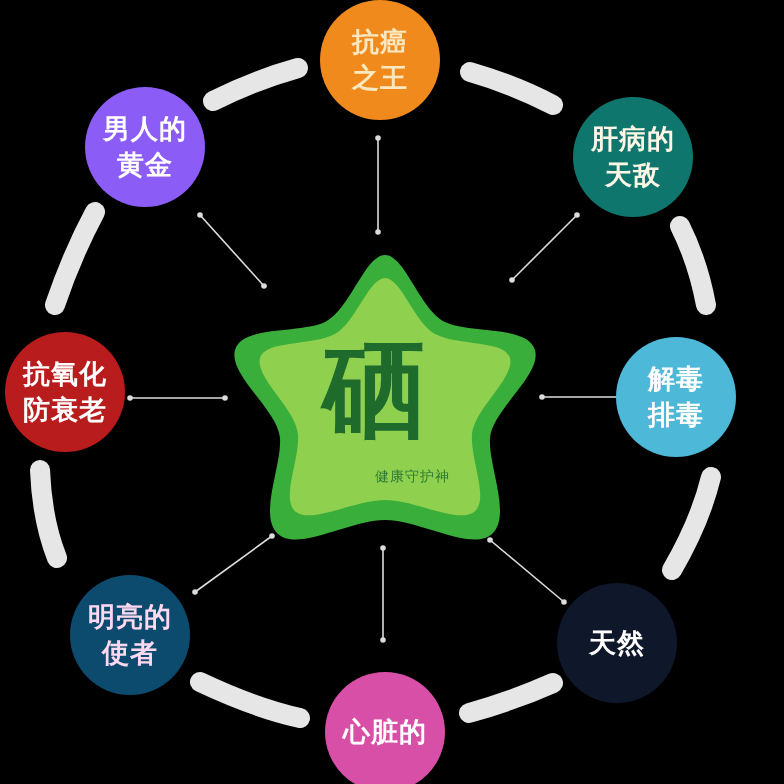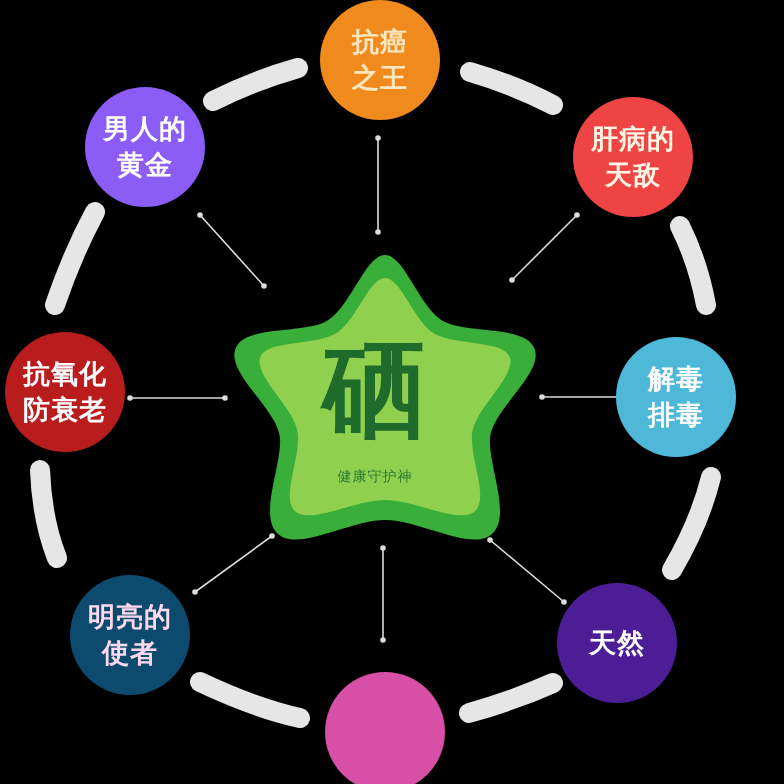"肝病的" div.node { background: #ef4444 -> #0f766e }
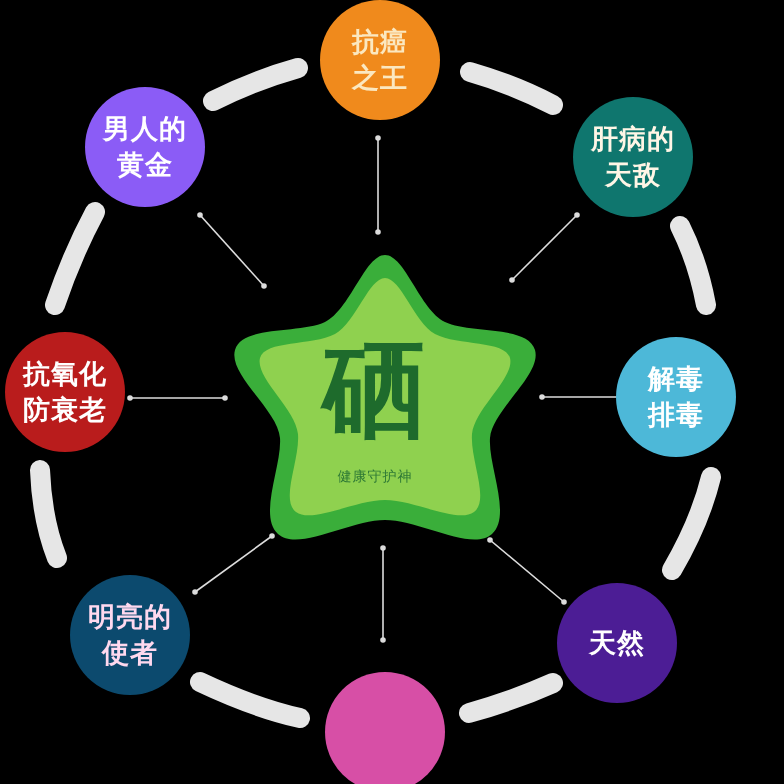"健康守护神" .center-sub { text-align: center -> right }
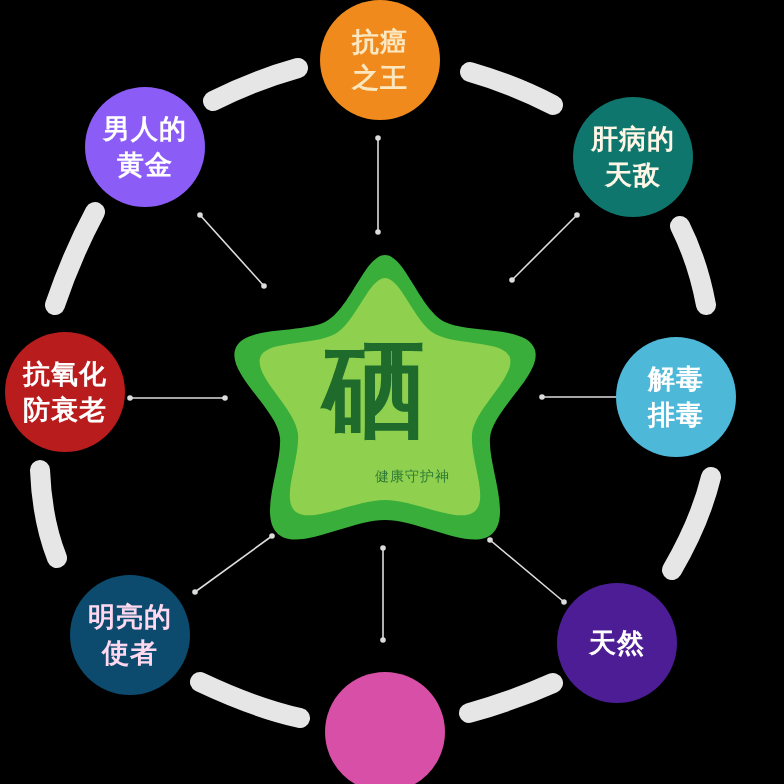"天然" div.node { background: #4c1d95 -> #0f172a }
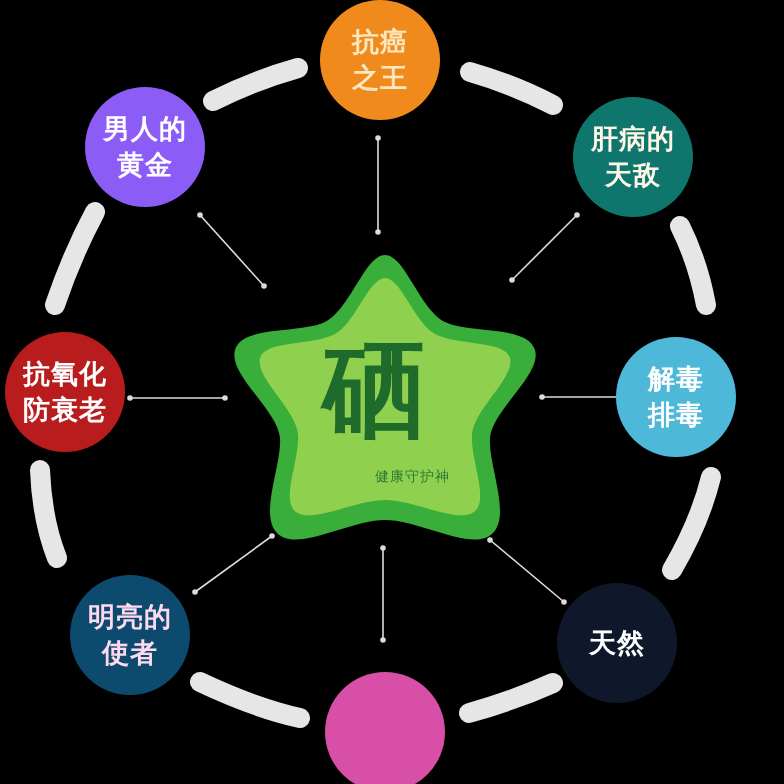"心脏的" span { html: none -> <span>心脏的</span> }
